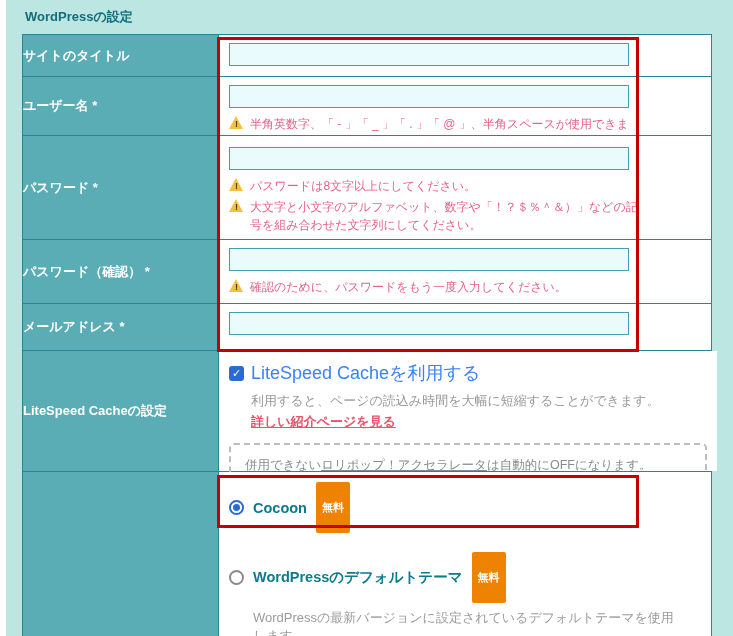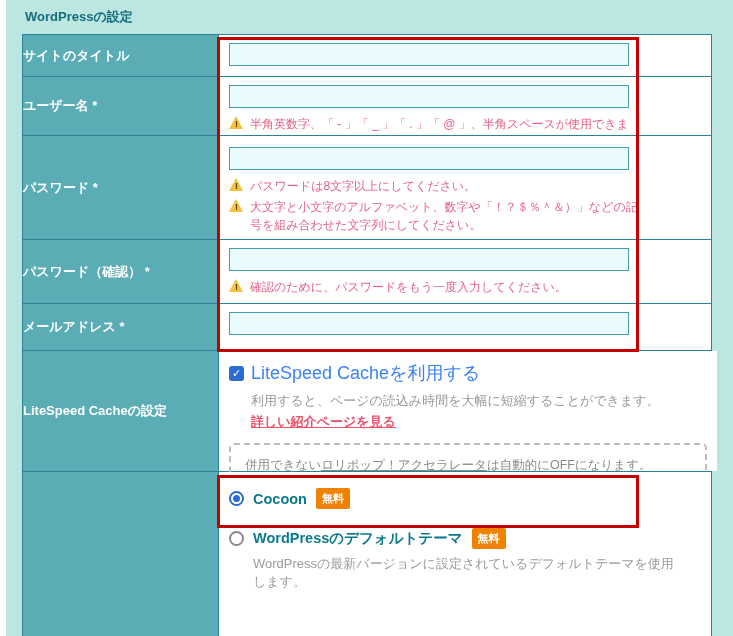"Cocoon" .theme-option { margin-top: 8px -> 2px }
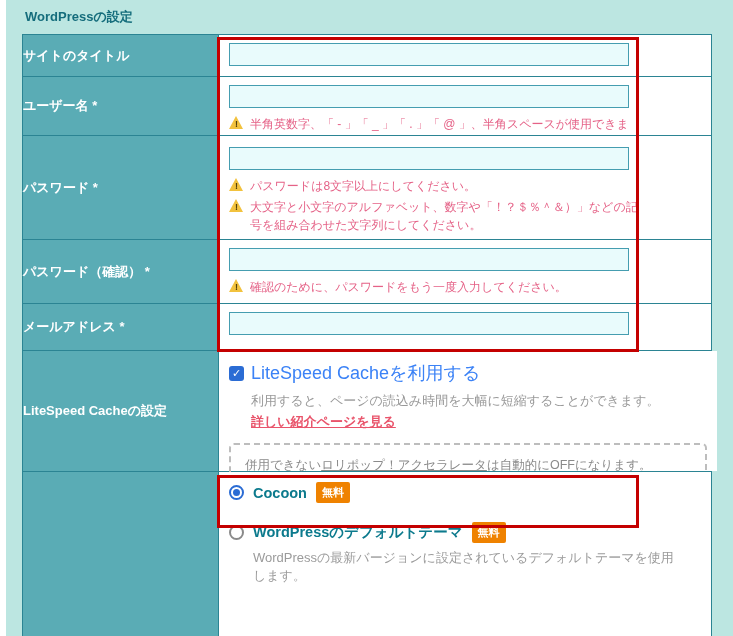"無料" .badge { padding: 3px 6px -> 18px 6px }
